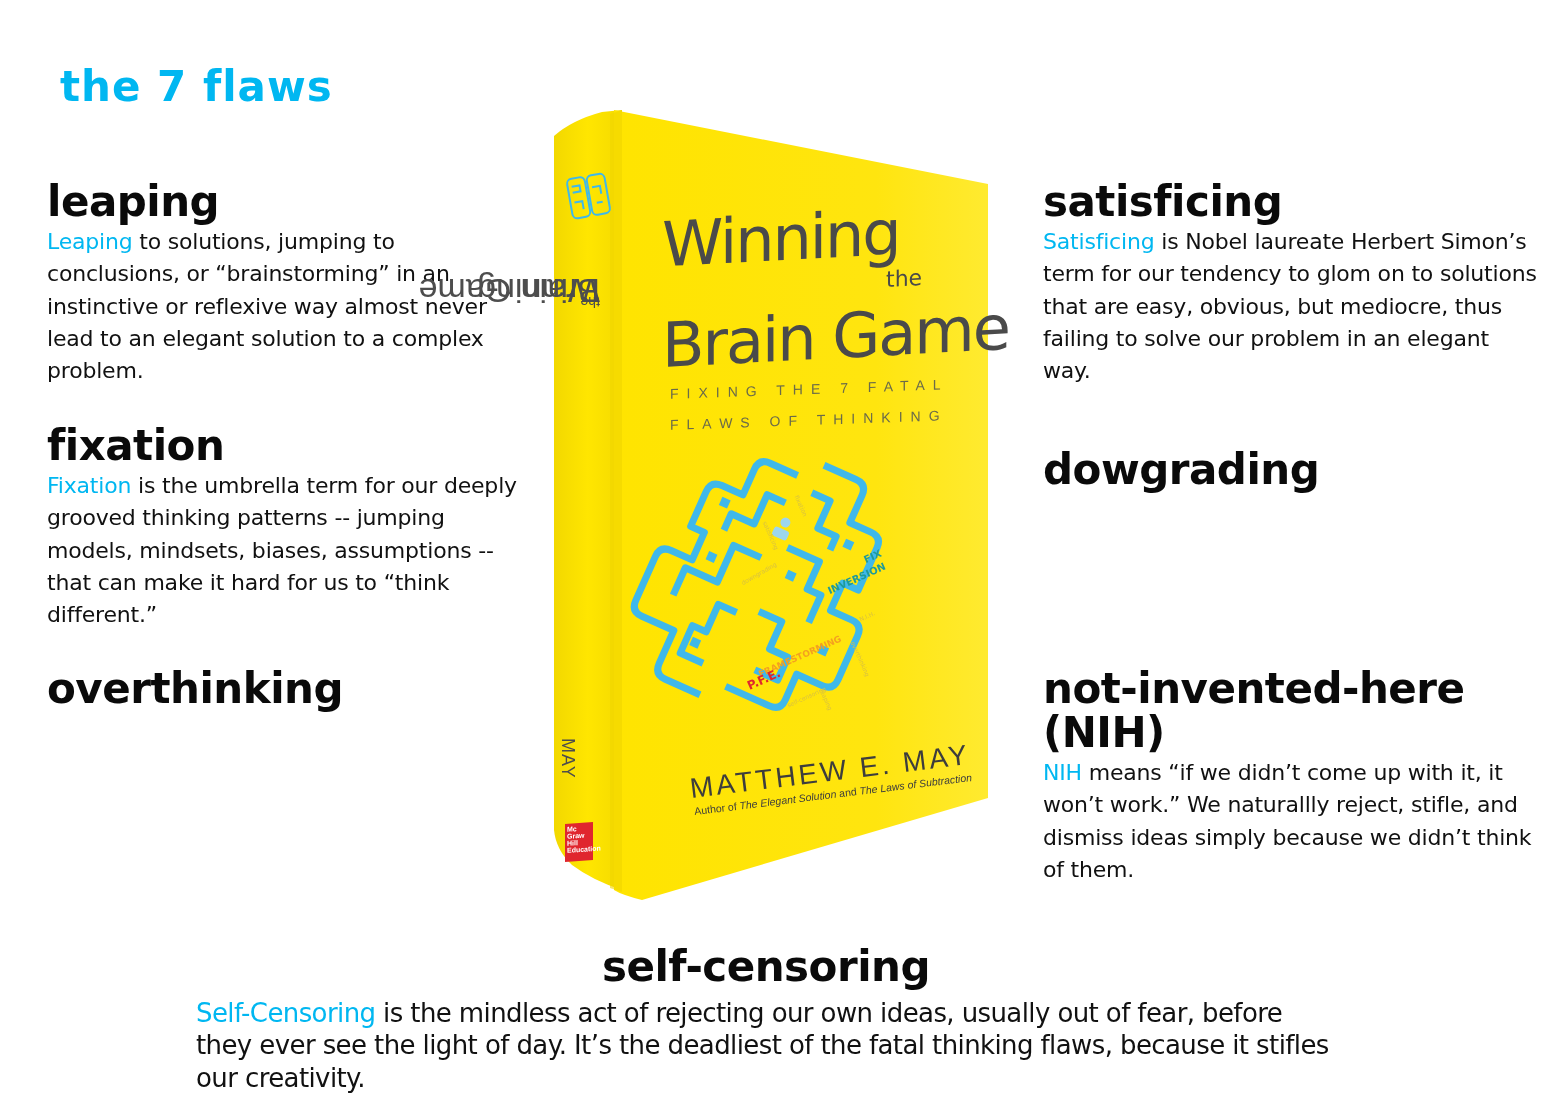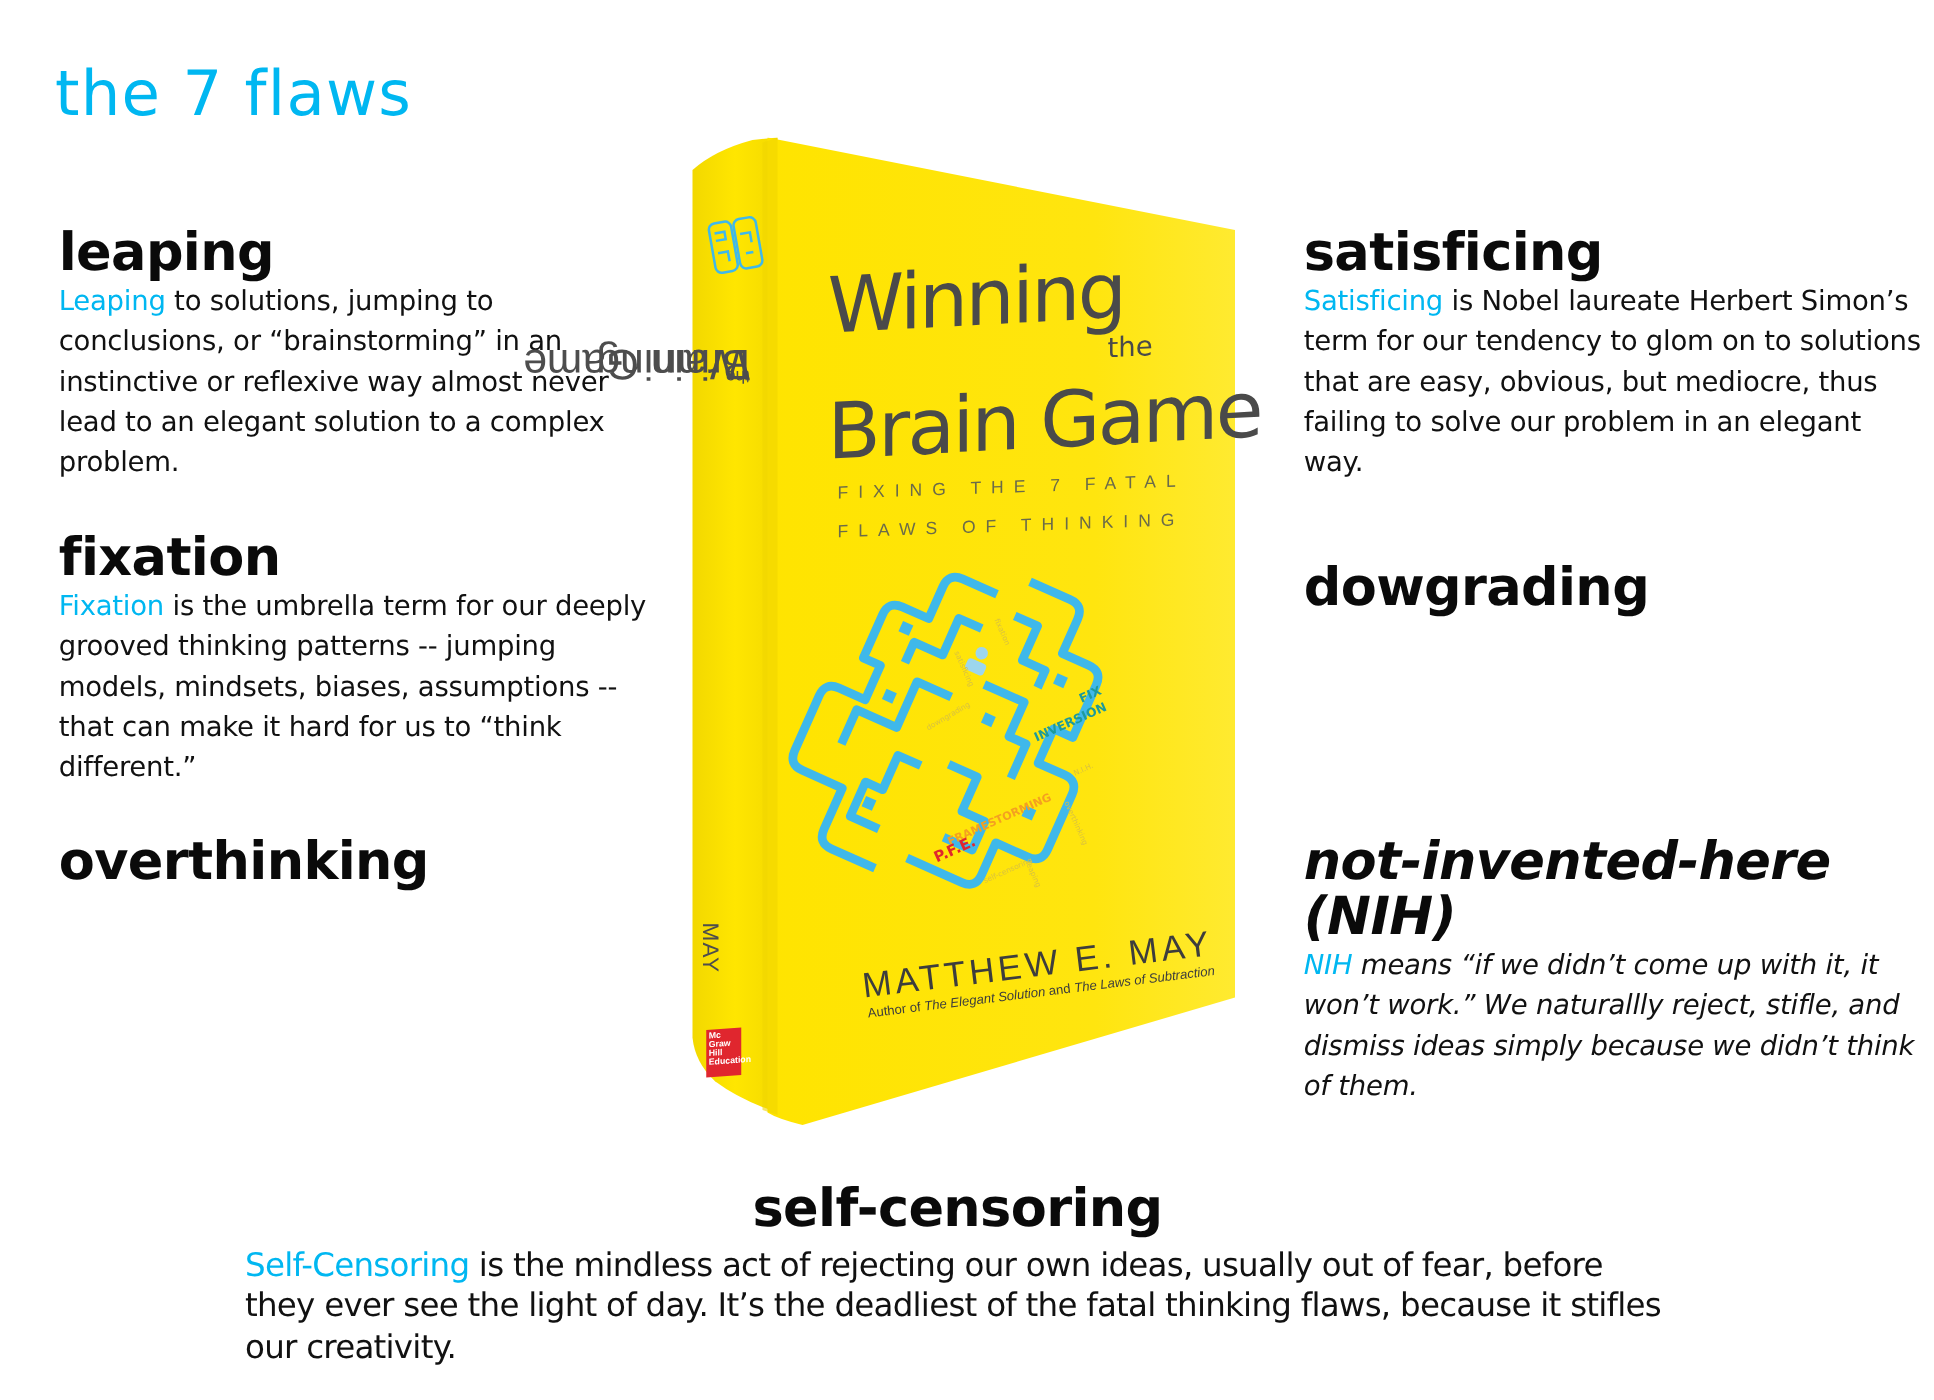"the 7 flaws" .page-title { font-size: 50px -> 42px; font-weight: normal -> bold; margin: 0 -> 16px }
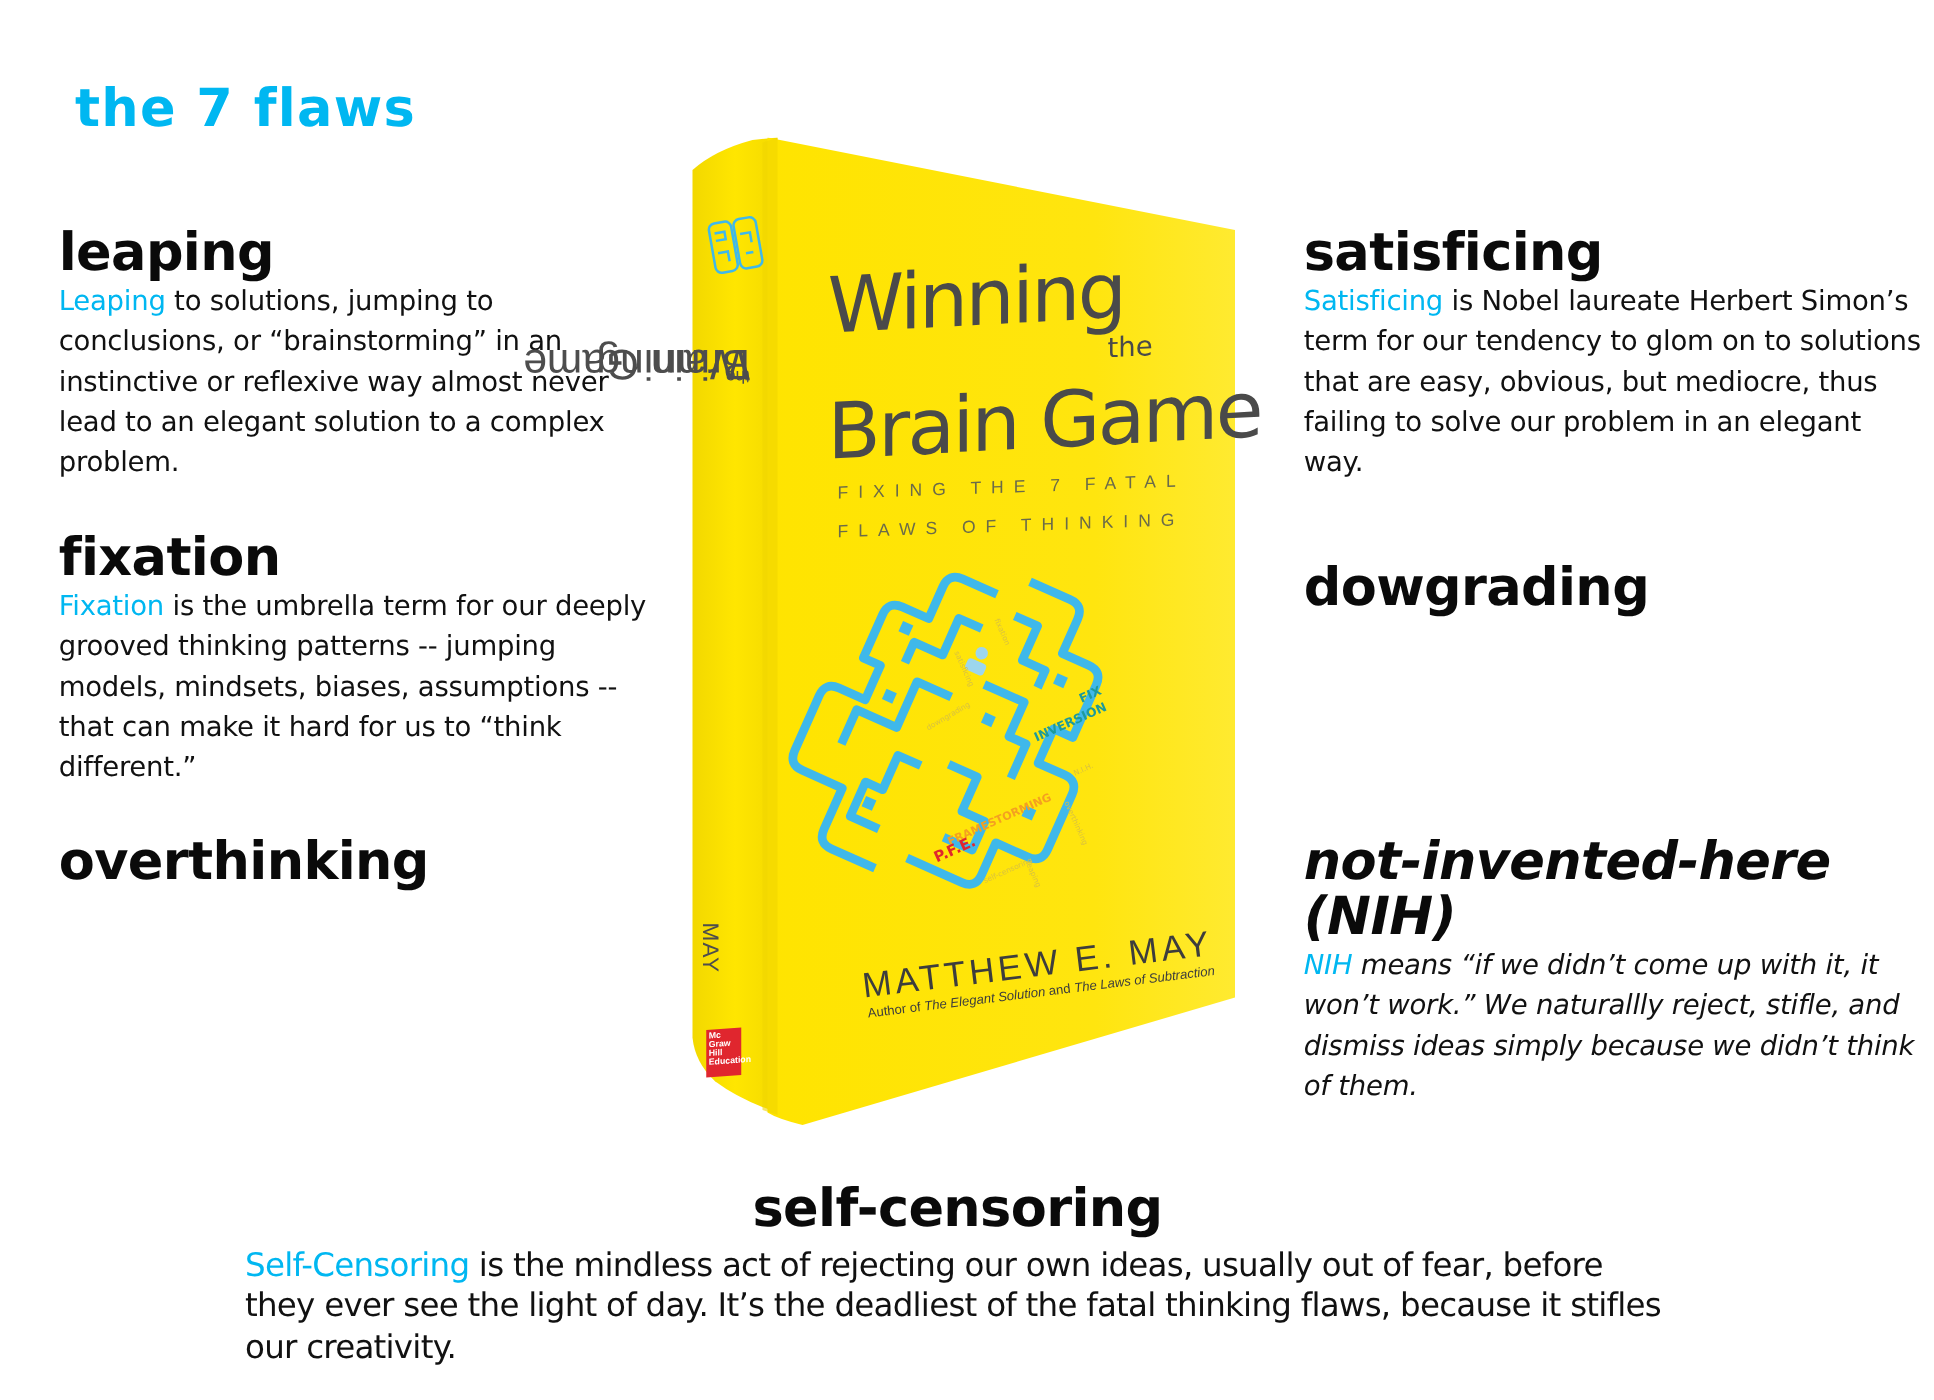"not-invented-here (NIH)" #flaw-nih { font-style: italic -> none }
